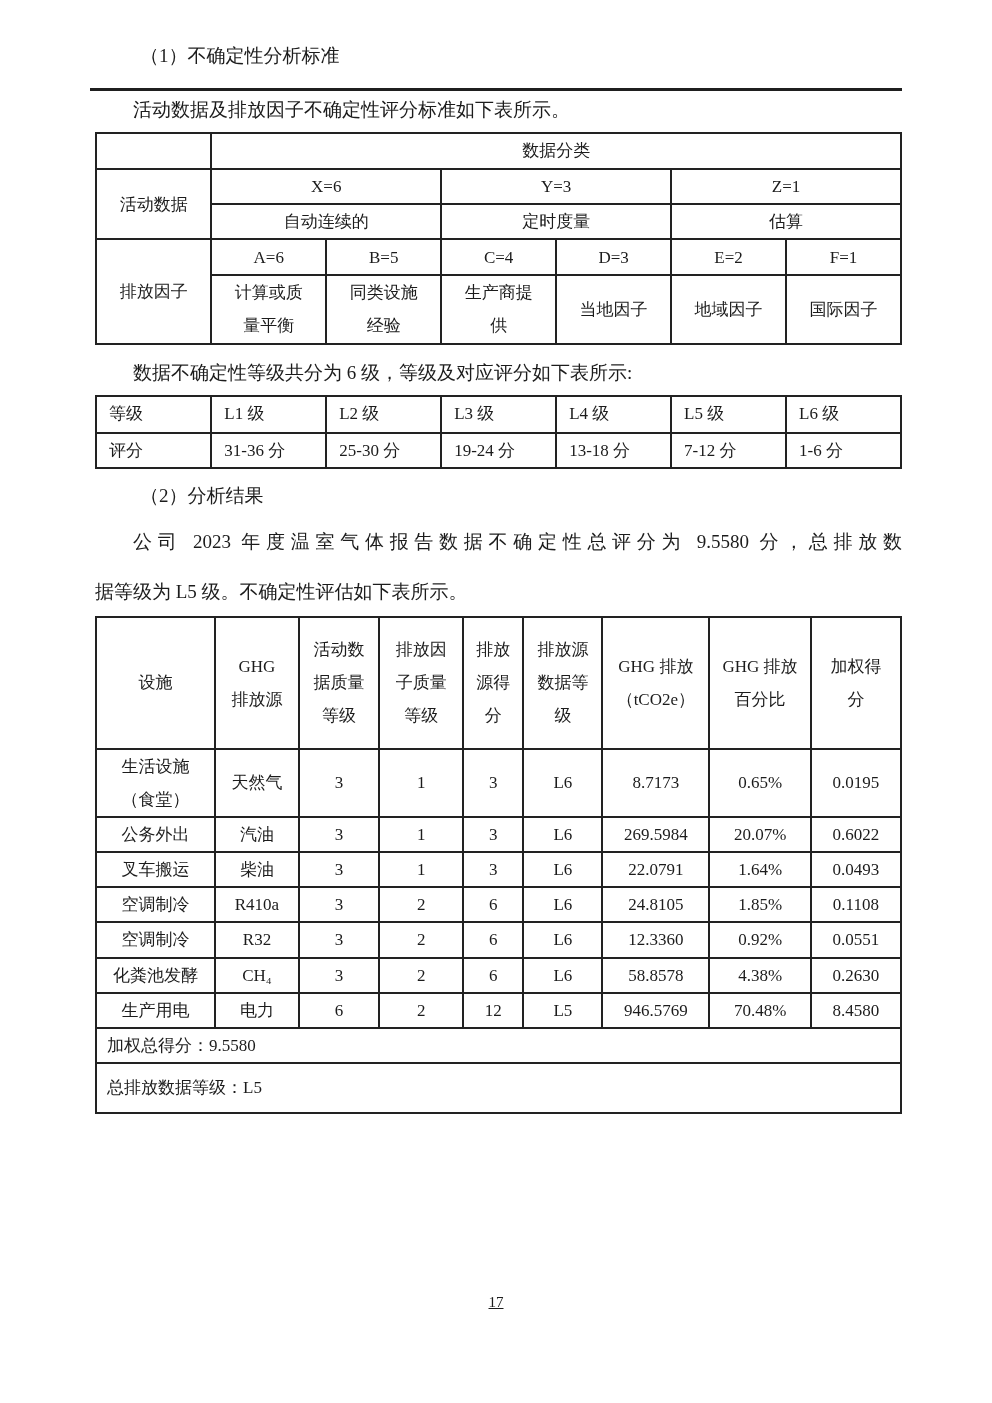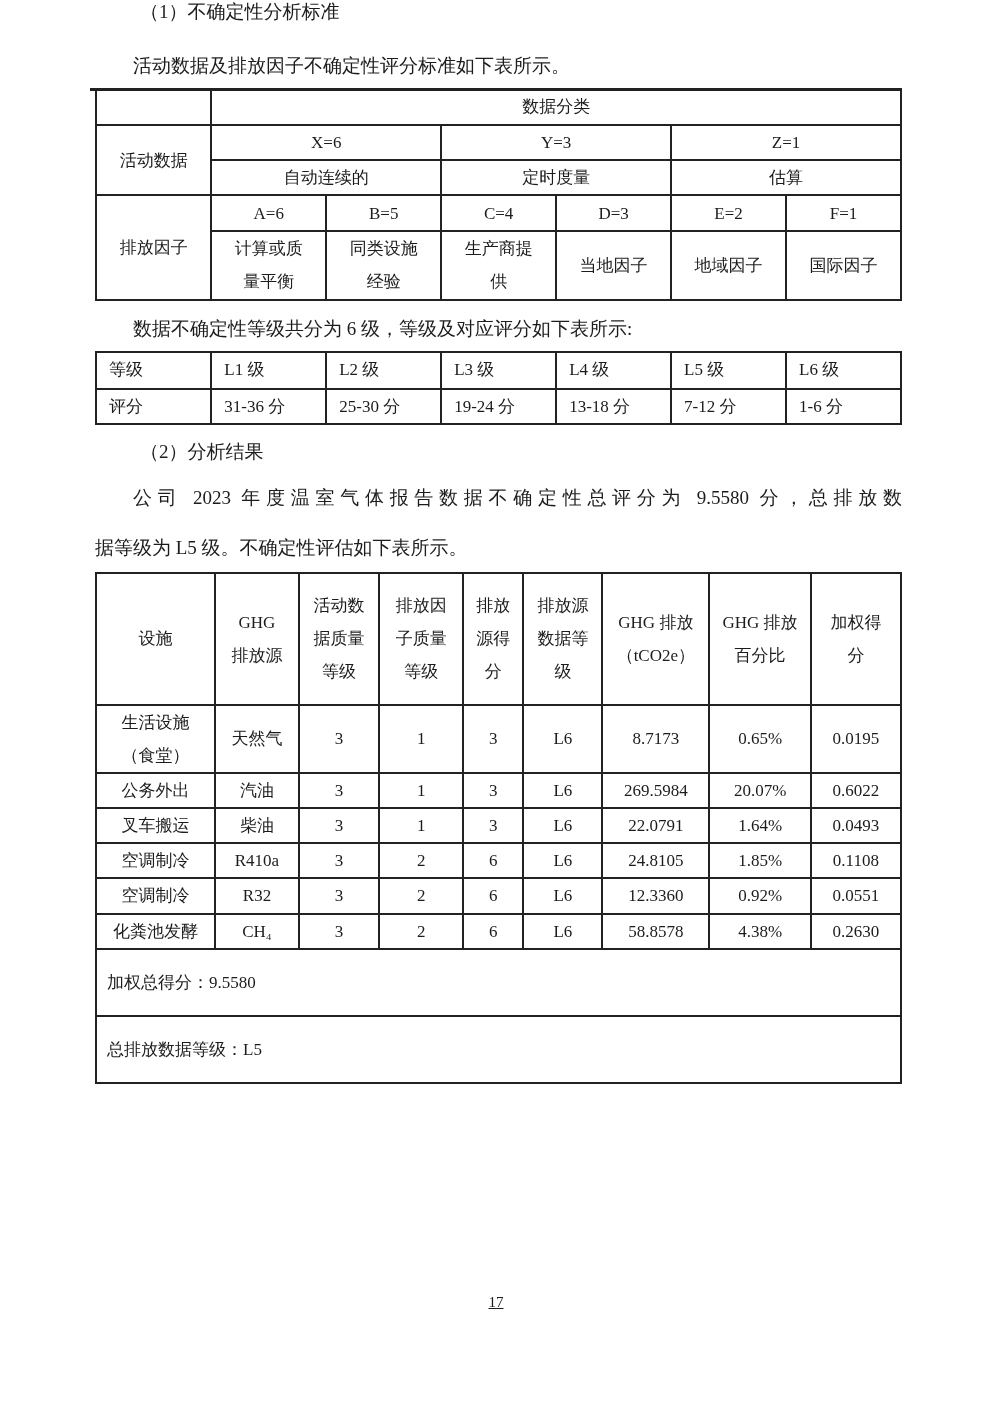"（1）不确定性分析标准" .sec-title { margin-top: none -> 44px }
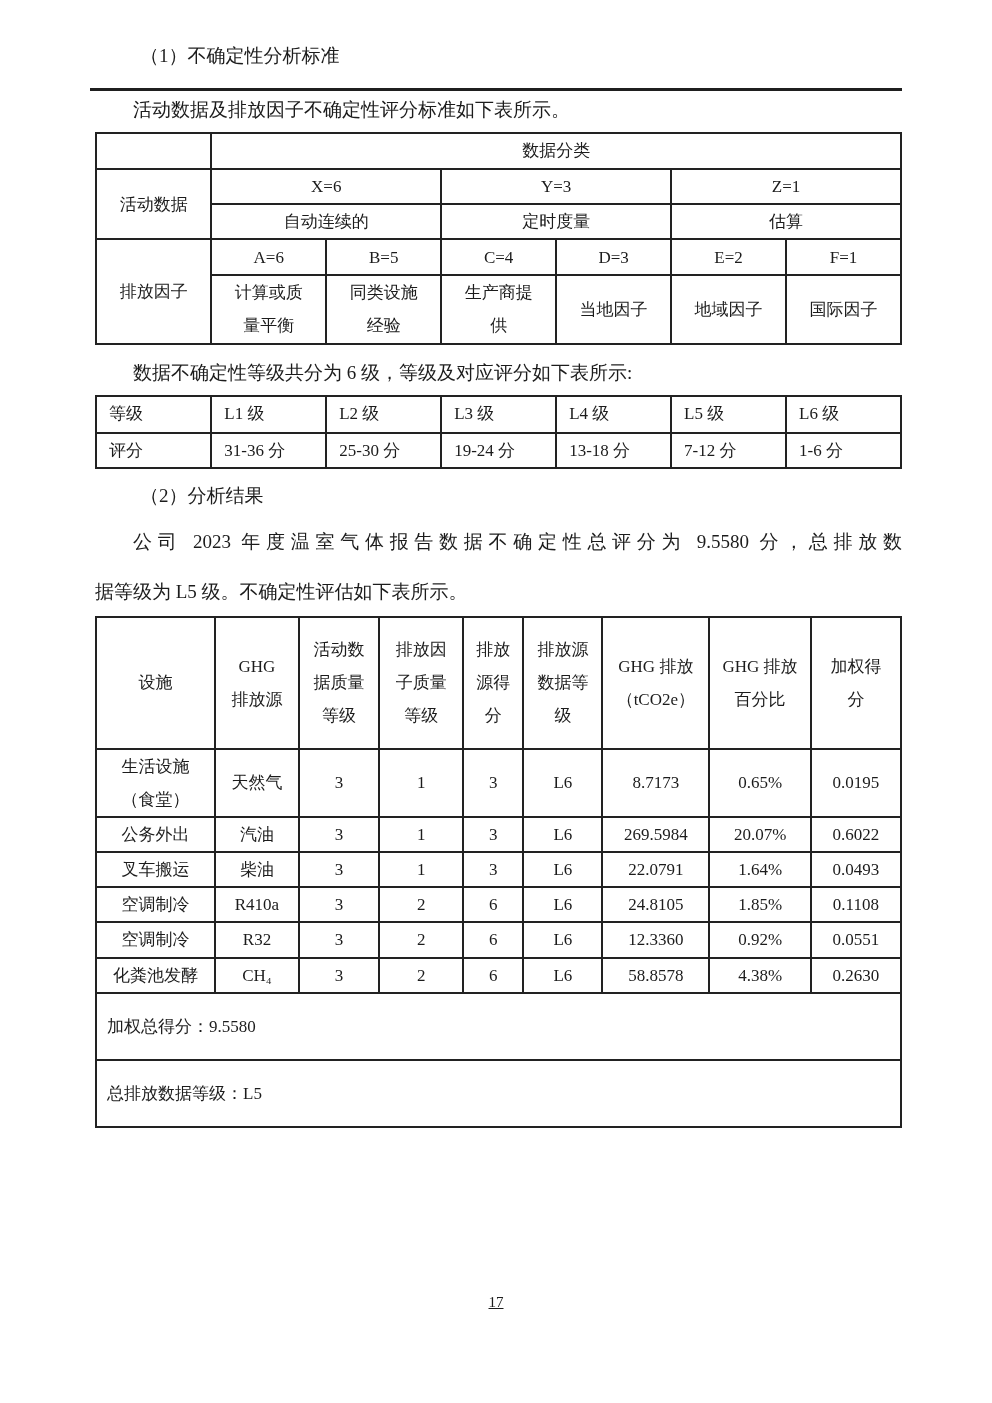"生产用电" tr.h33 { html: none -> <tr> <td>生产用电</td> <td>电力</td> <td>6</td> <td>2</td> <td>12</td> <td>L5</td> <td>946.5769</td> <td>70.48%</td> <td>8.4580</td> </tr> }
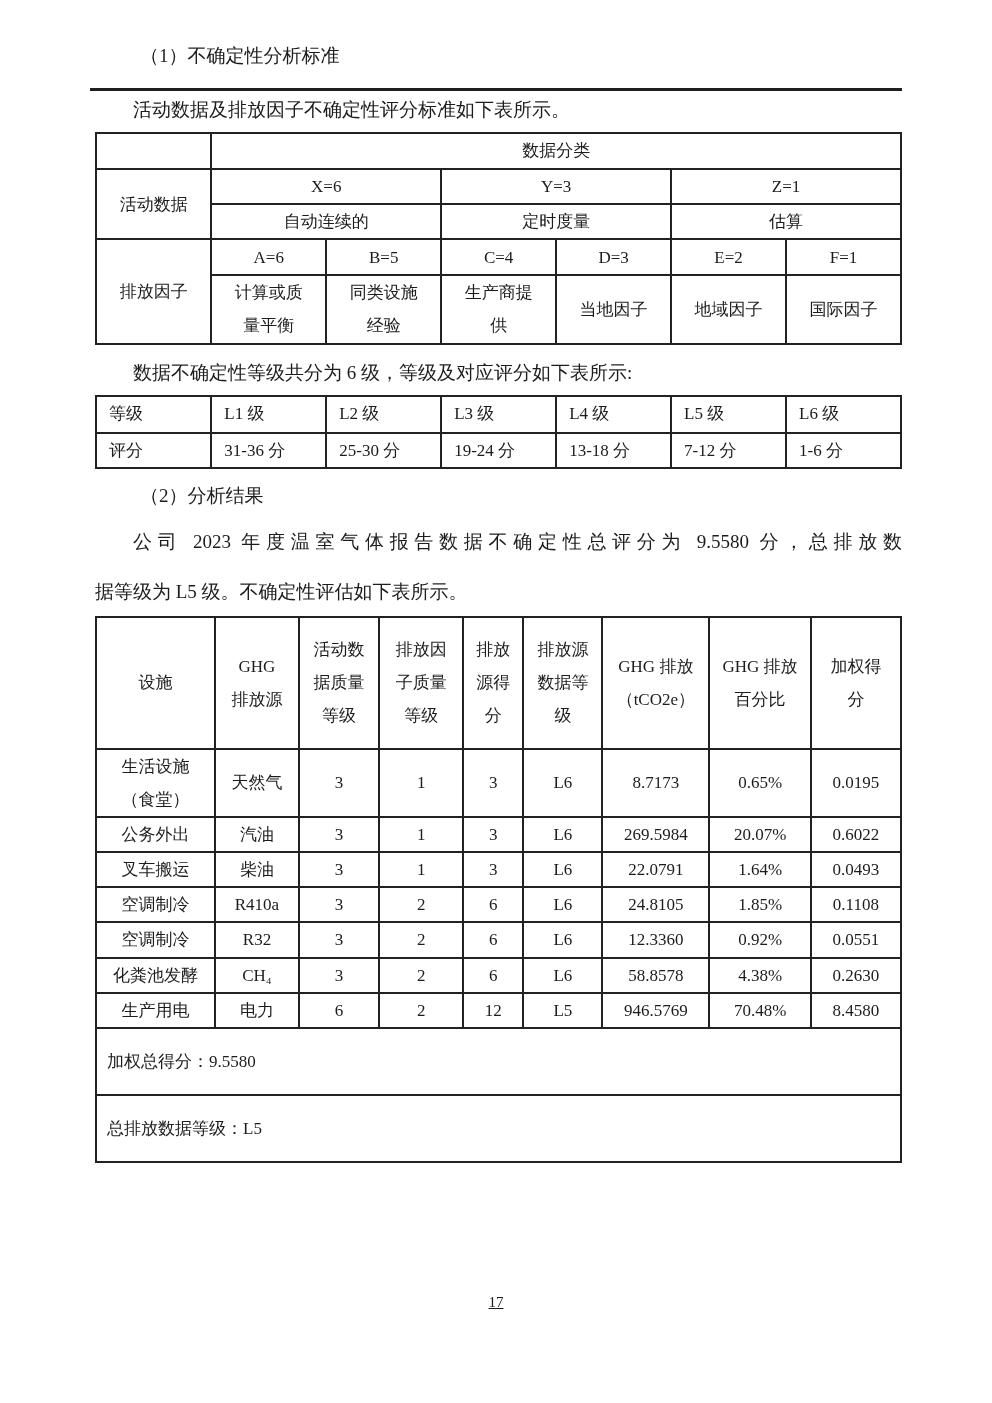"加权总得分：9.5580" .t3 tr.foot td { padding: 16px 10px -> 0 10px }
